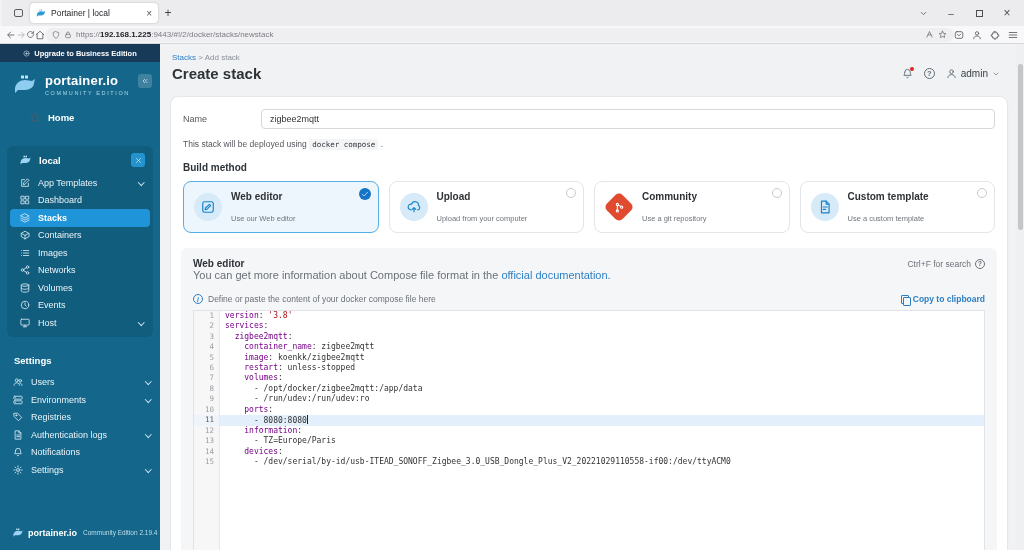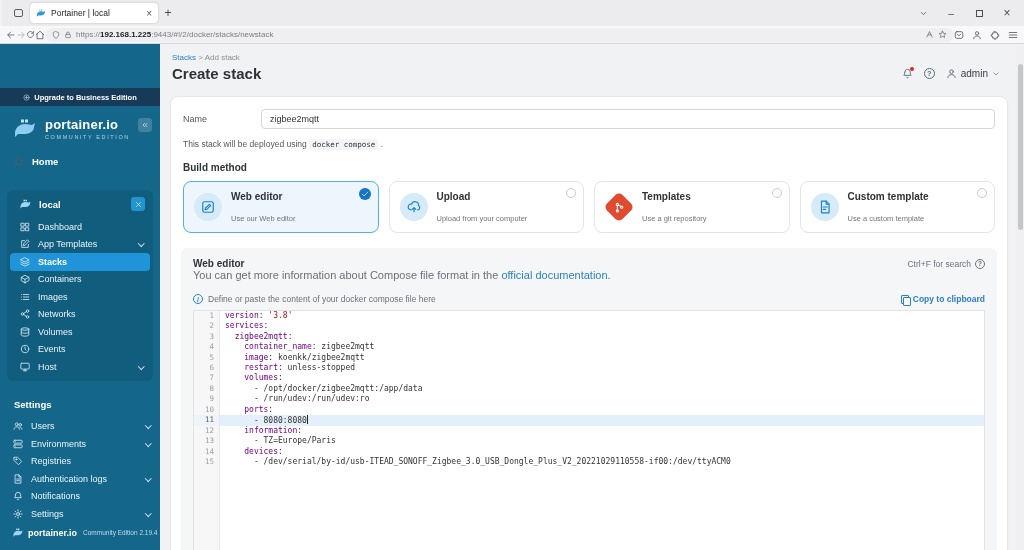"Upgrade to Business Edition" .upgrade { margin-top: 44px -> none }
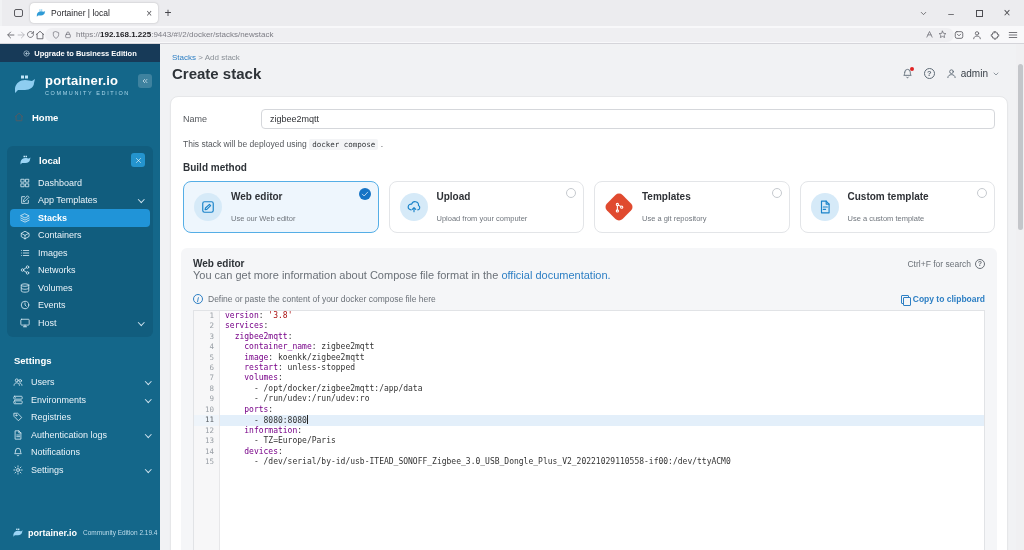"Home" .side-home { padding-left: 14px -> 30px }
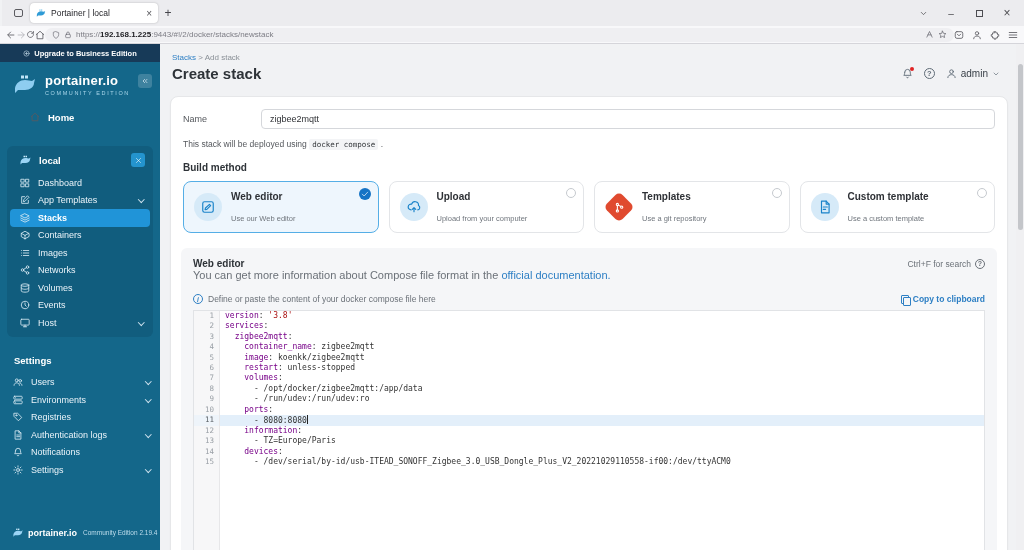"Dashboard" div.side-item { order: before "App Templates" -> after "App Templates" }
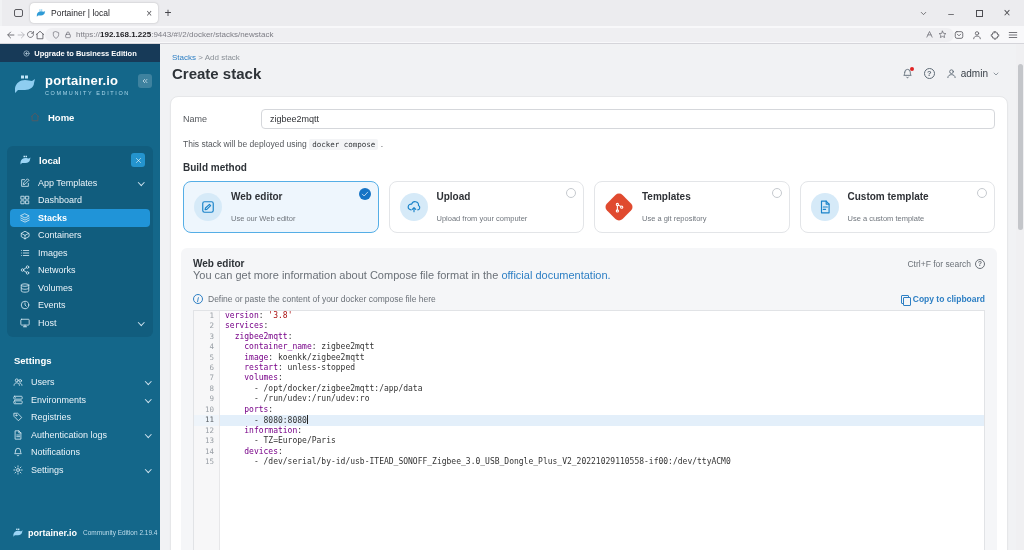"Templates" div.m-title { text: Templates -> Community }
